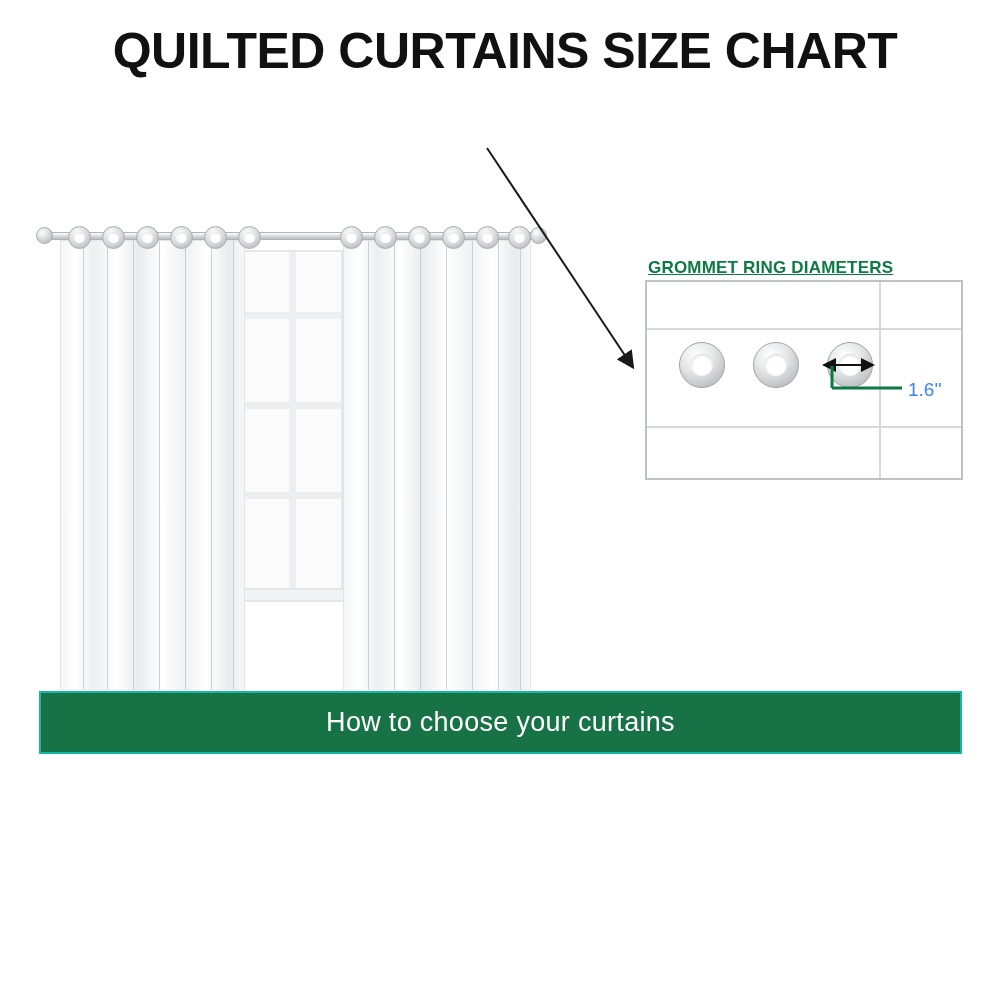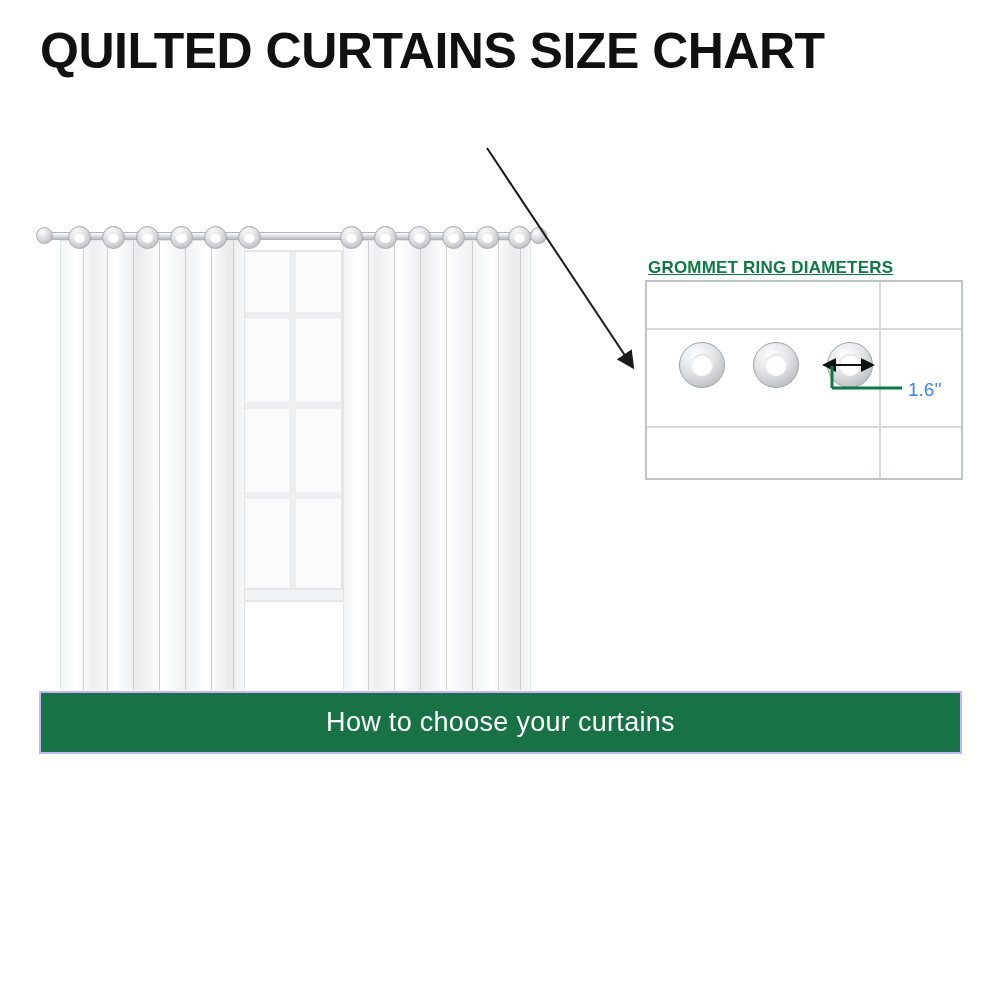"QUILTED CURTAINS SIZE CHART" .page-title { text-align: none -> center }
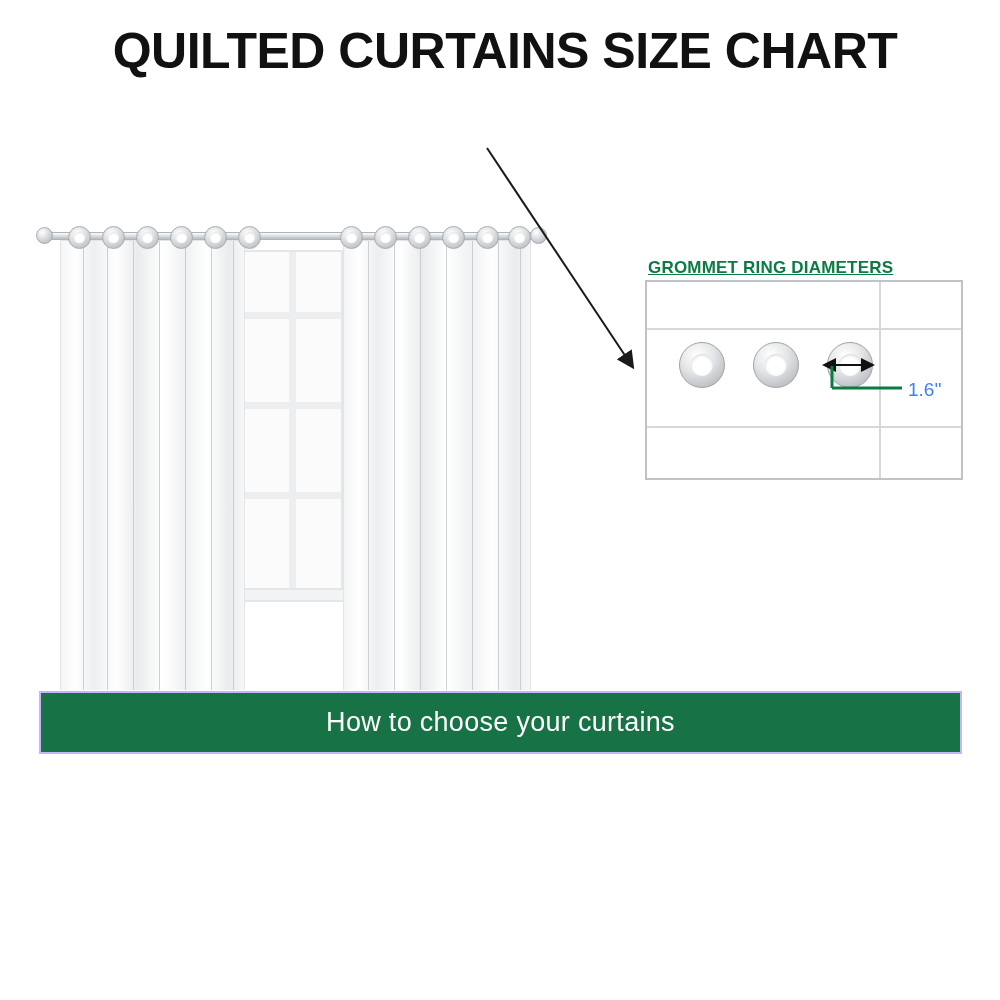"How to choose your curtains" table.size-chart td { border: 2px solid #c4b5fd -> 2px solid #14b8a6 }
